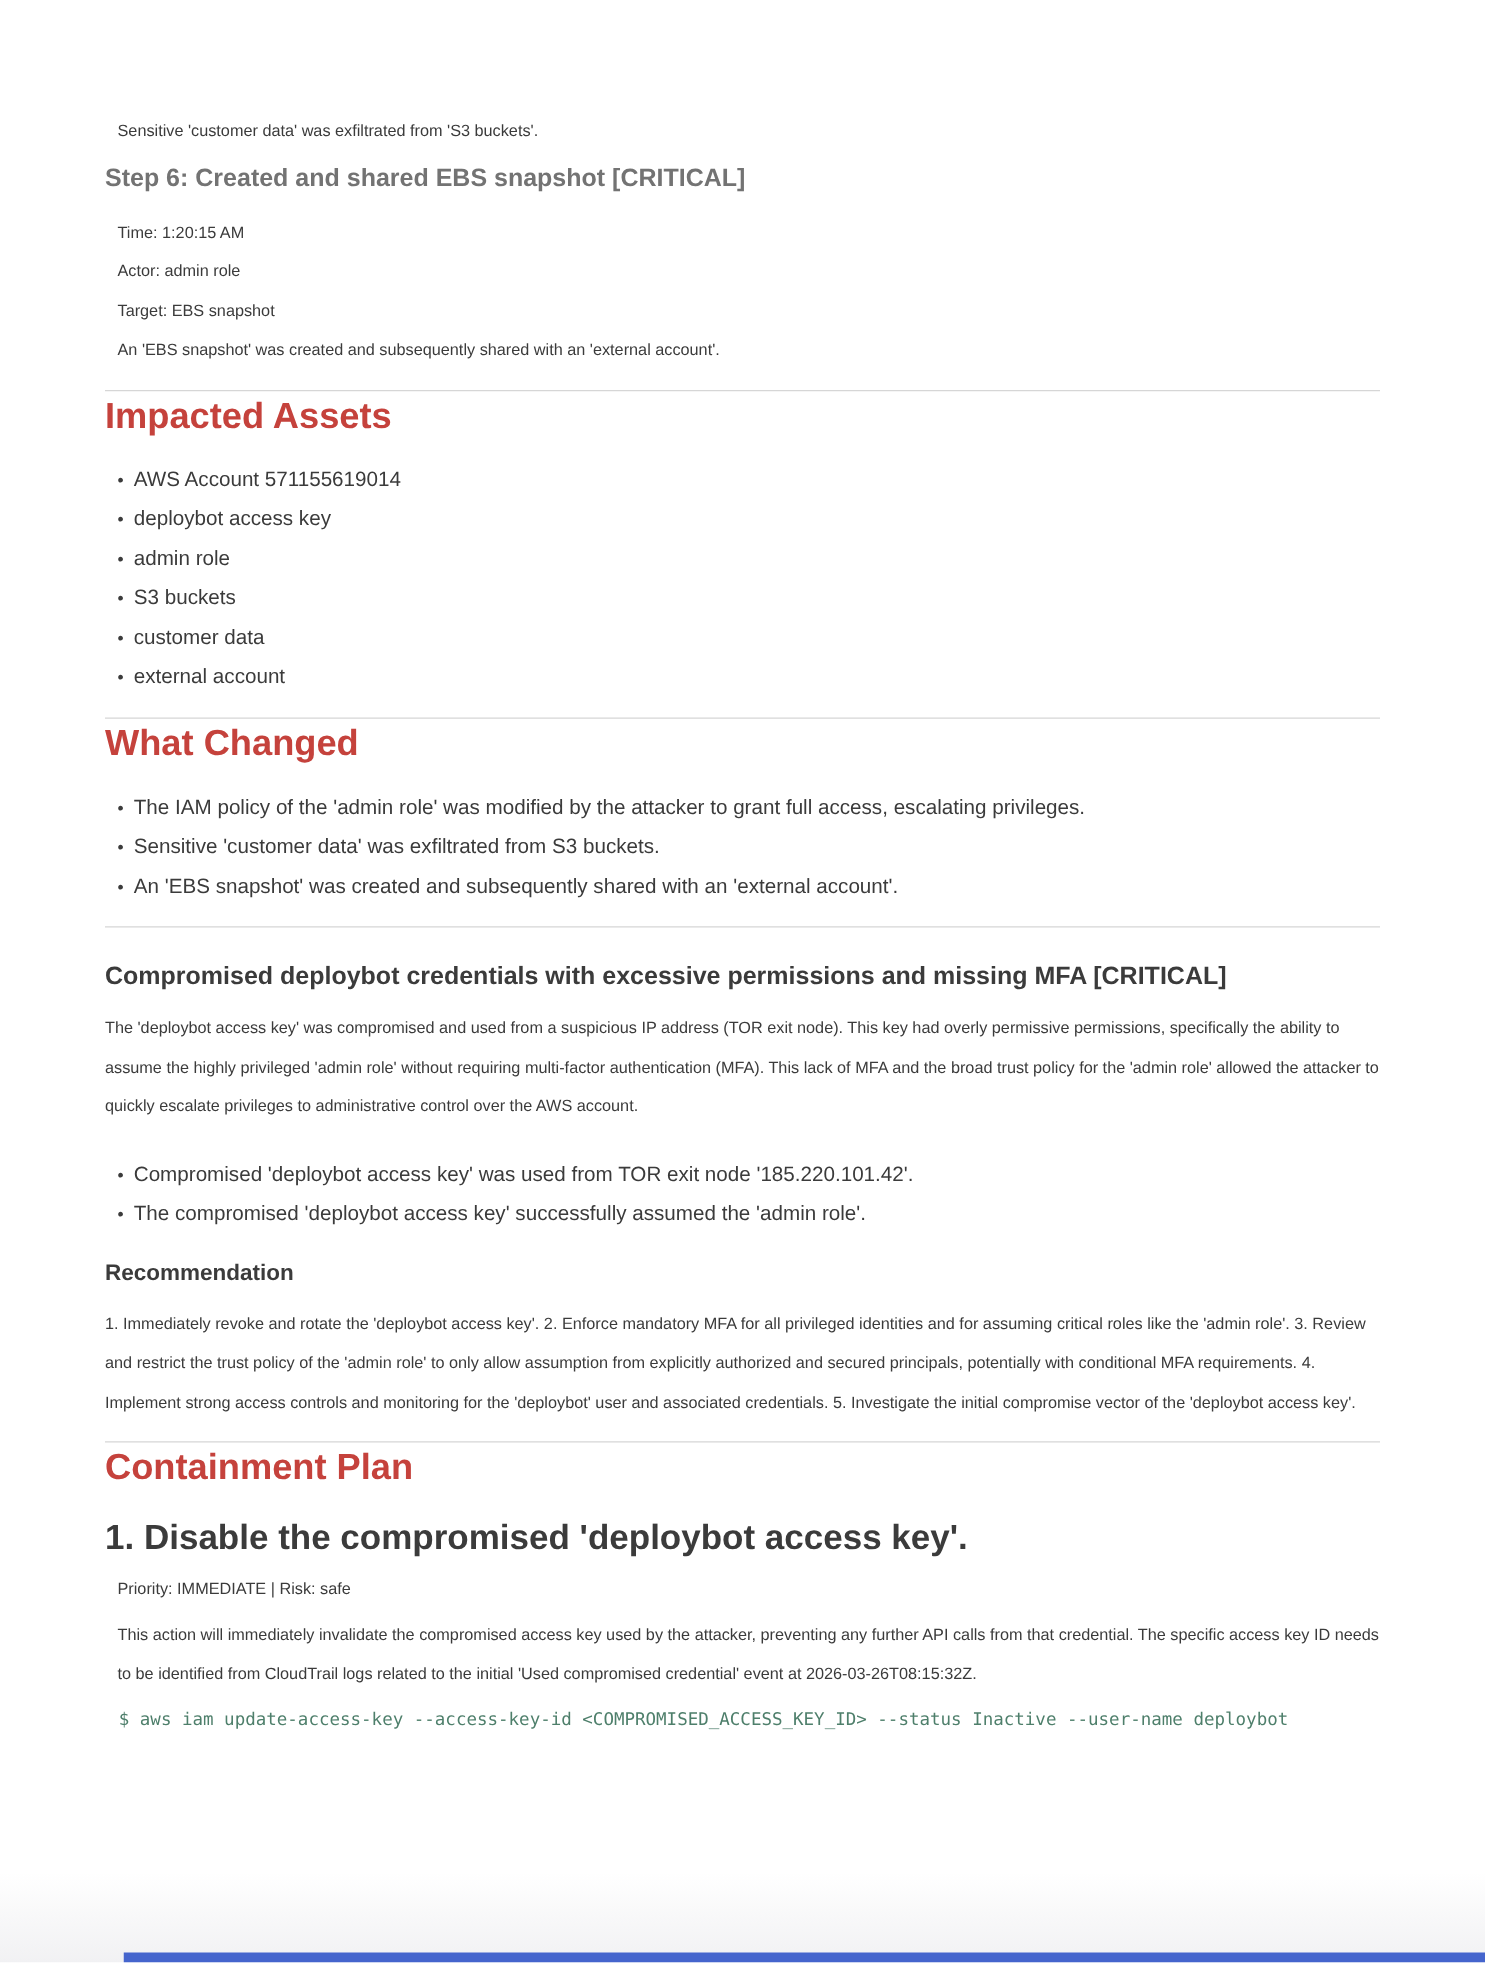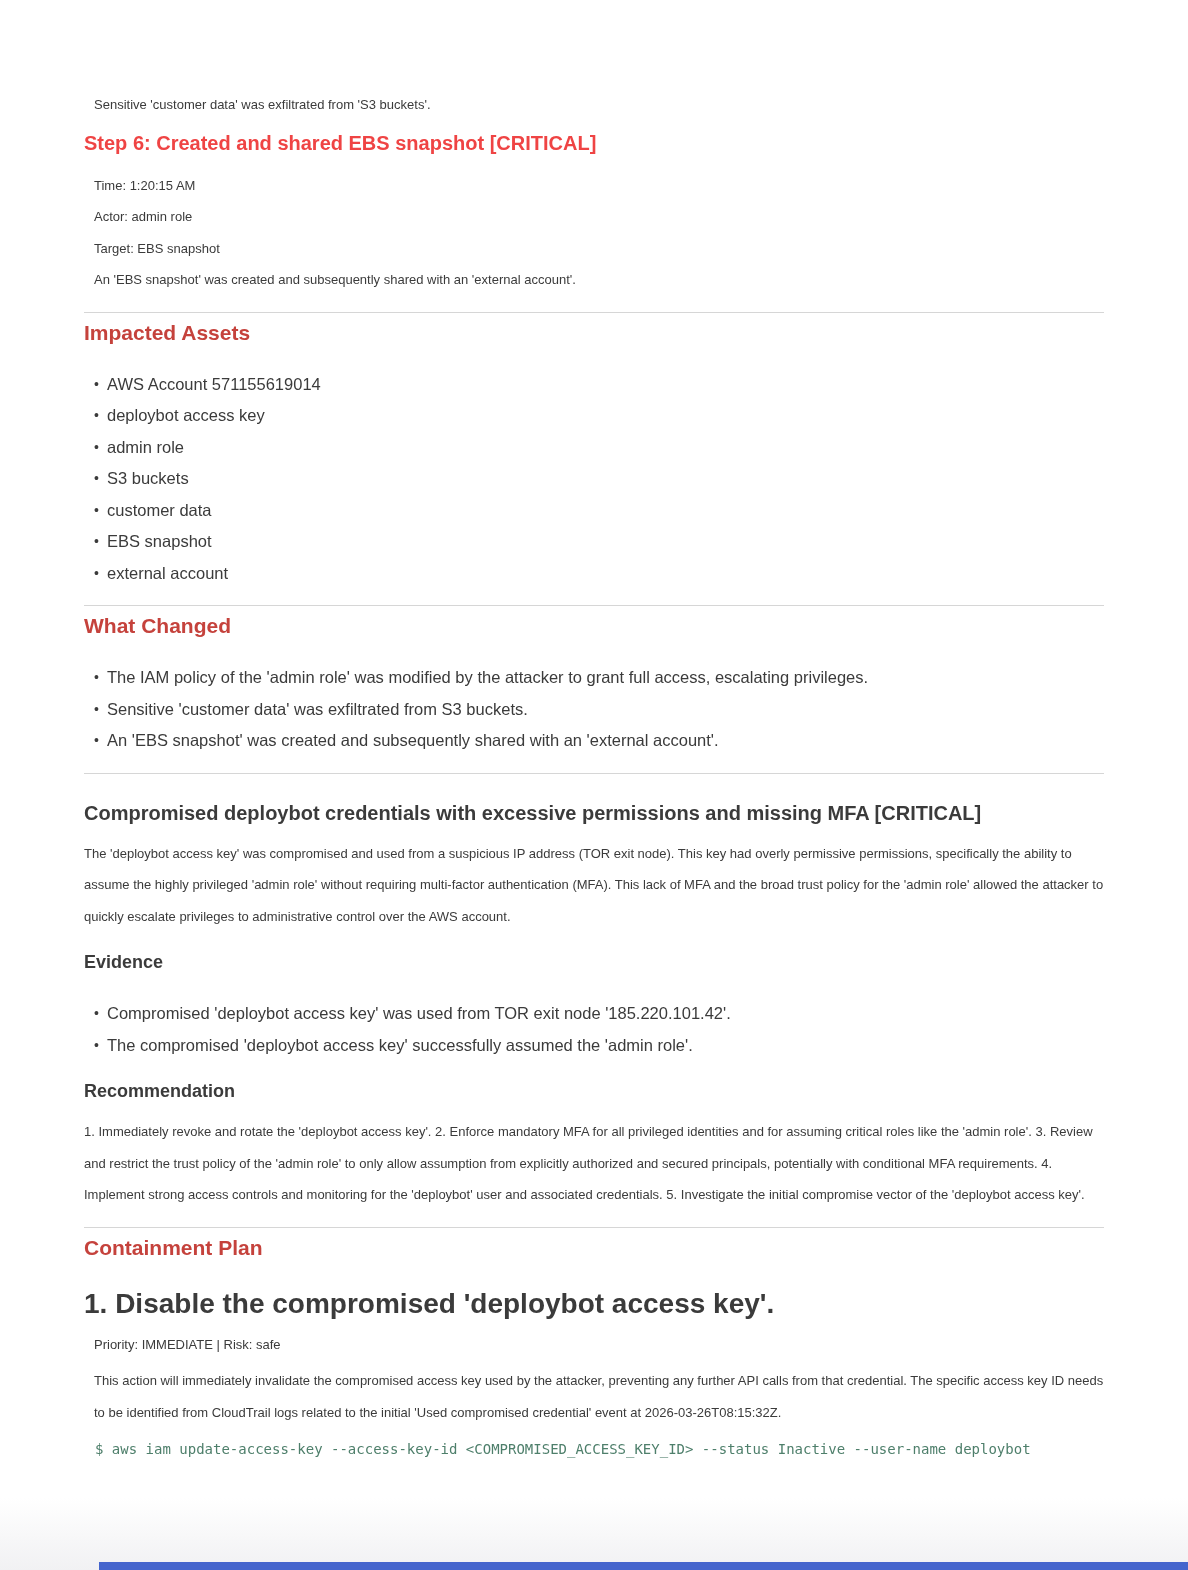"Step 6: Created and shared" .step-title { color: #ef4444 -> #737373 }
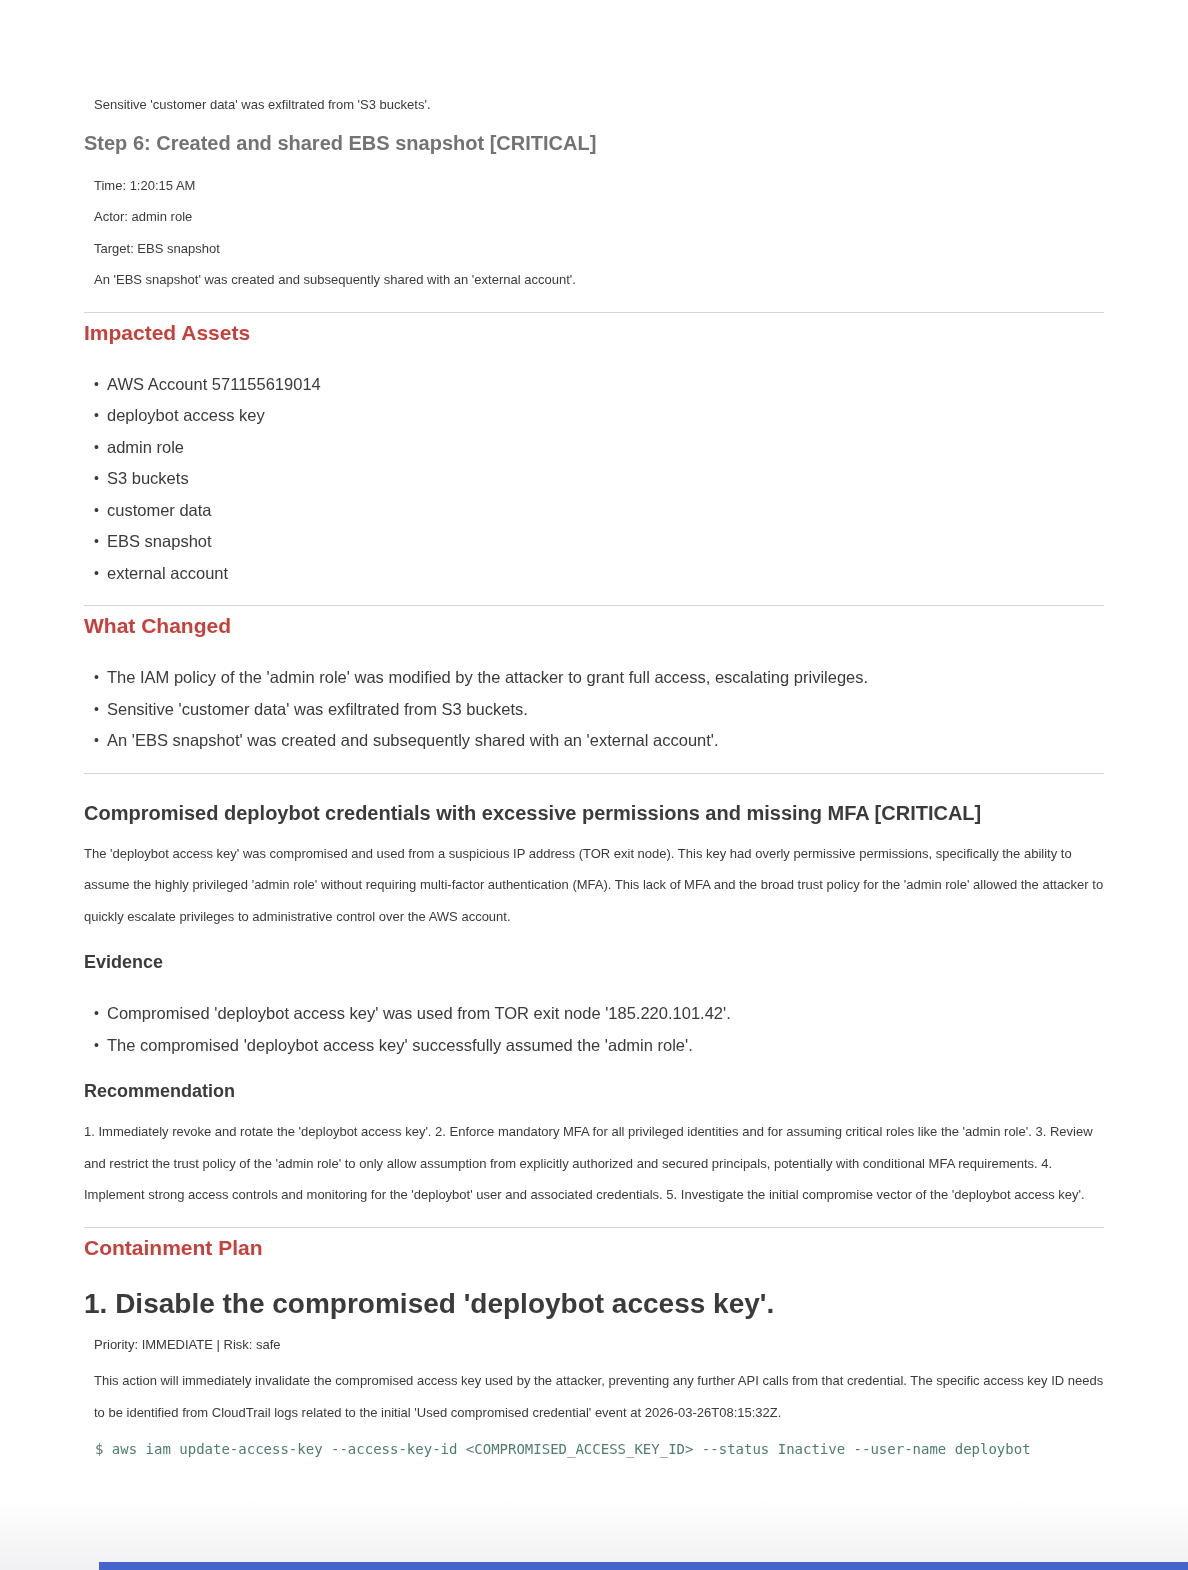"Impacted Assets" h2.section-title { font-size: 21px -> 29px }
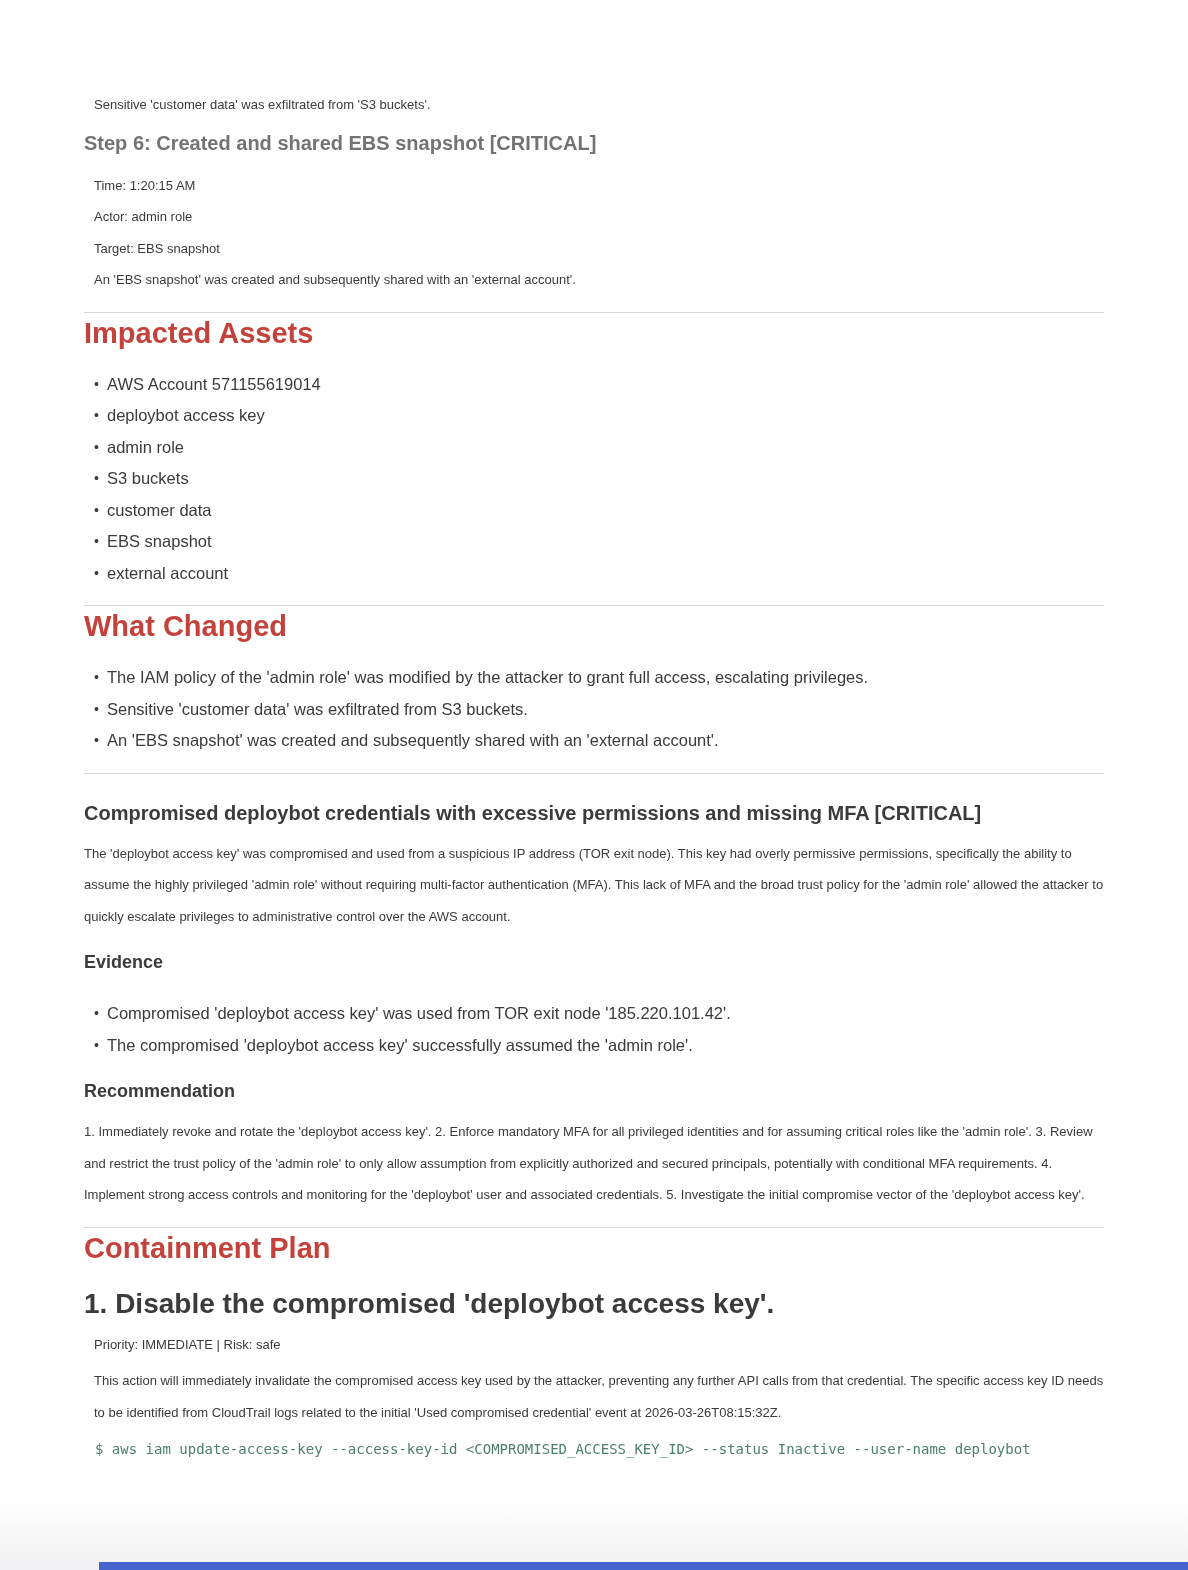"EBS snapshot" li { html: <li>EBS snapshot</li> -> none }
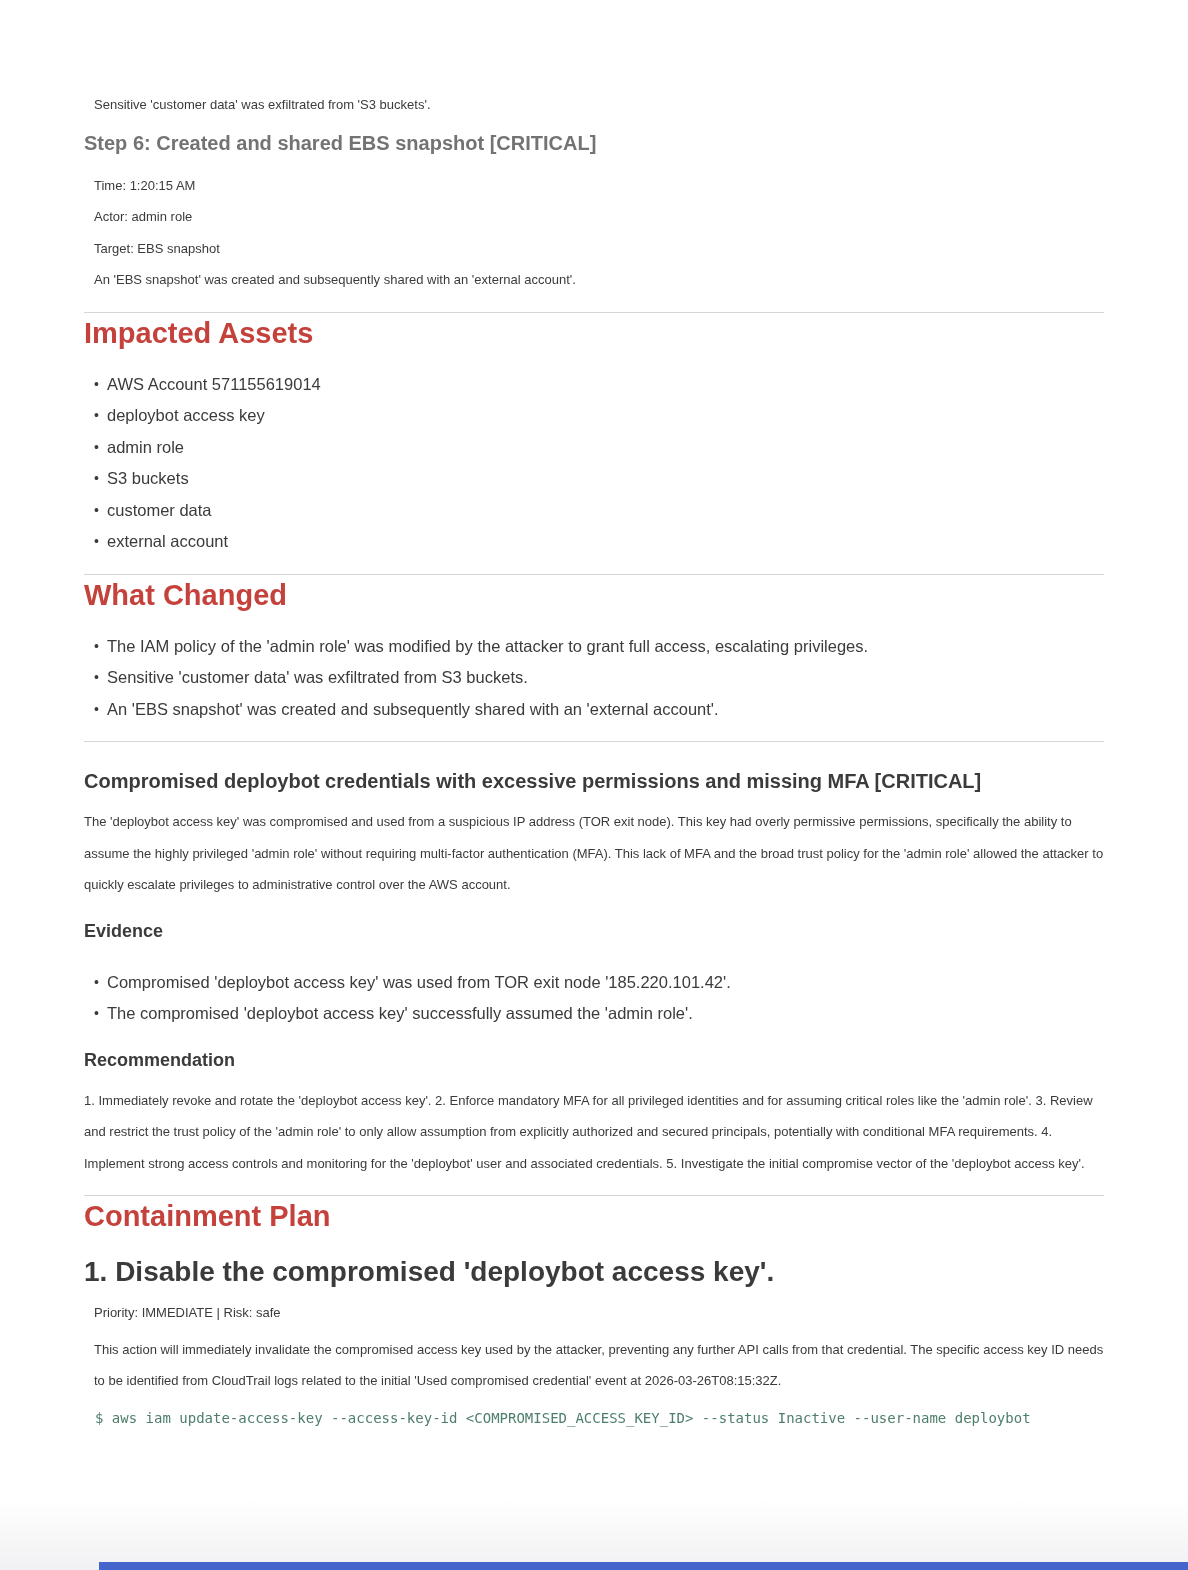"Evidence" h4.sub-title { html: <h4>Evidence</h4> -> none }
